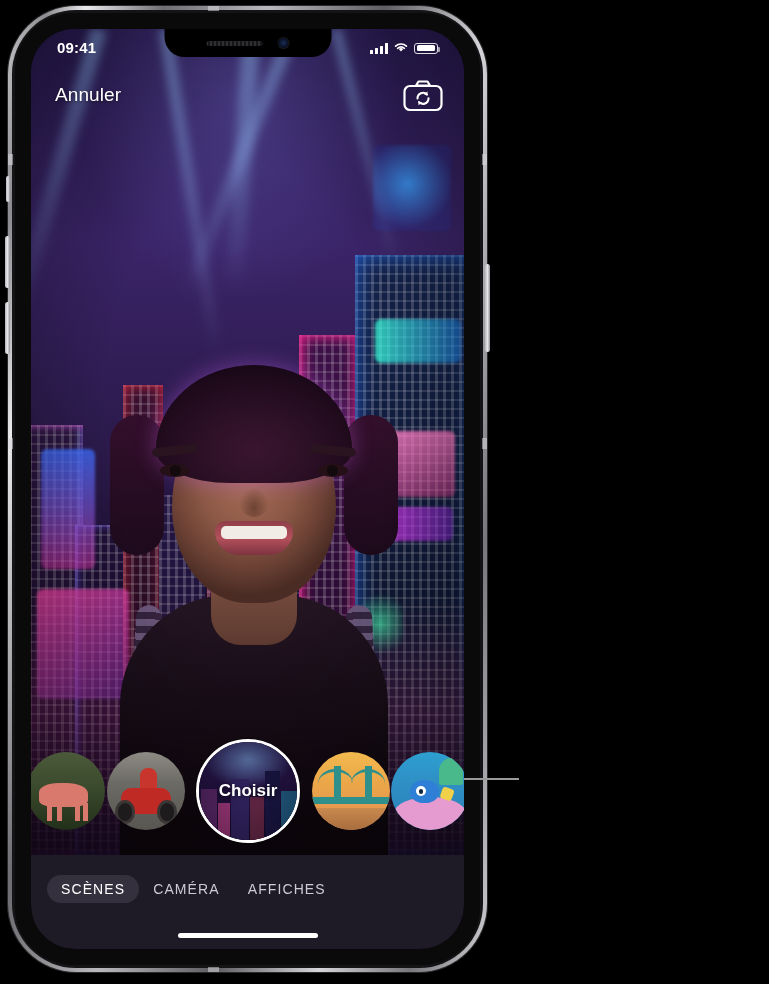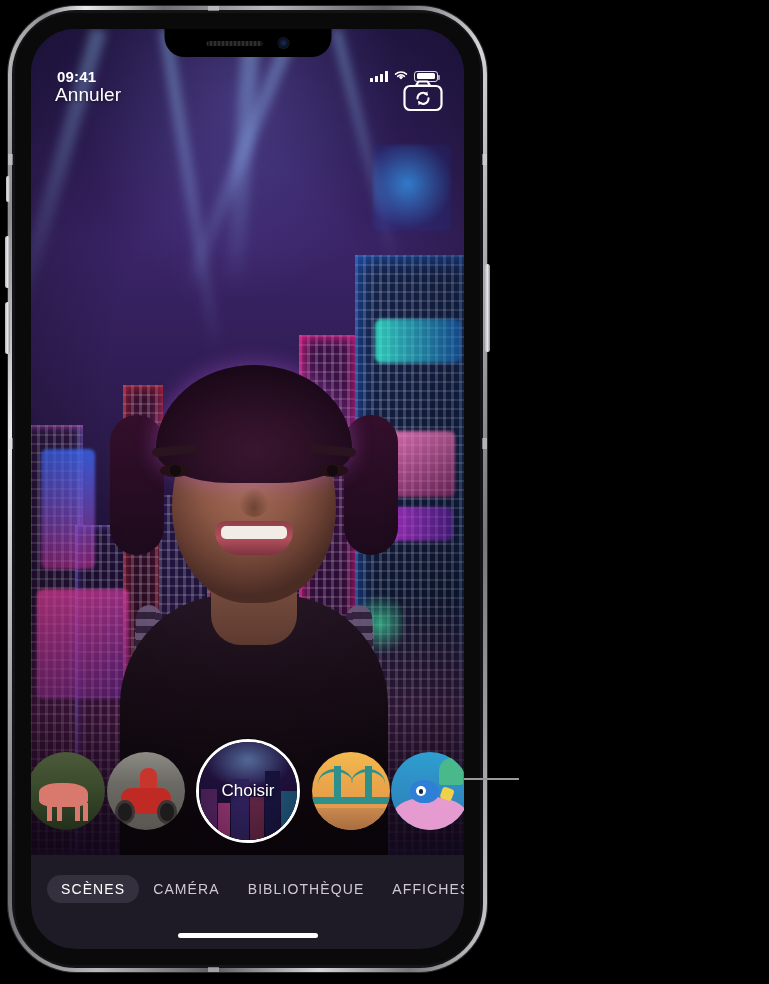"09:41" #status-bar { align-items: flex-end -> flex-start; top: 12px -> 4px }
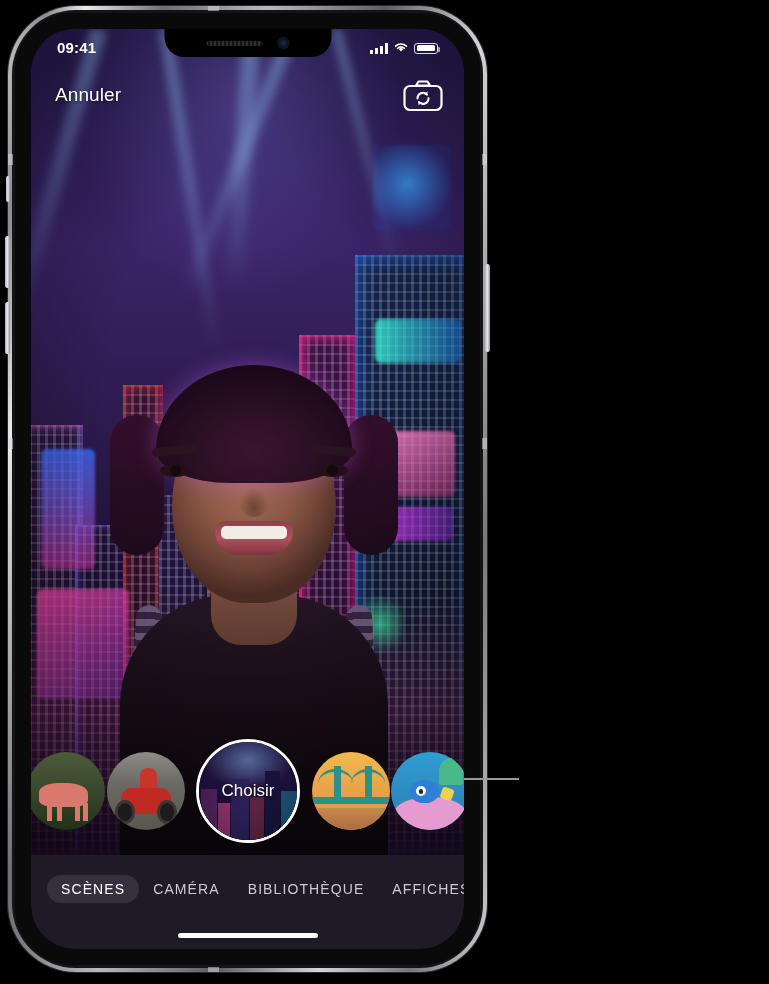"Choisir" #thumb-choose-label { font-weight: normal -> bold }
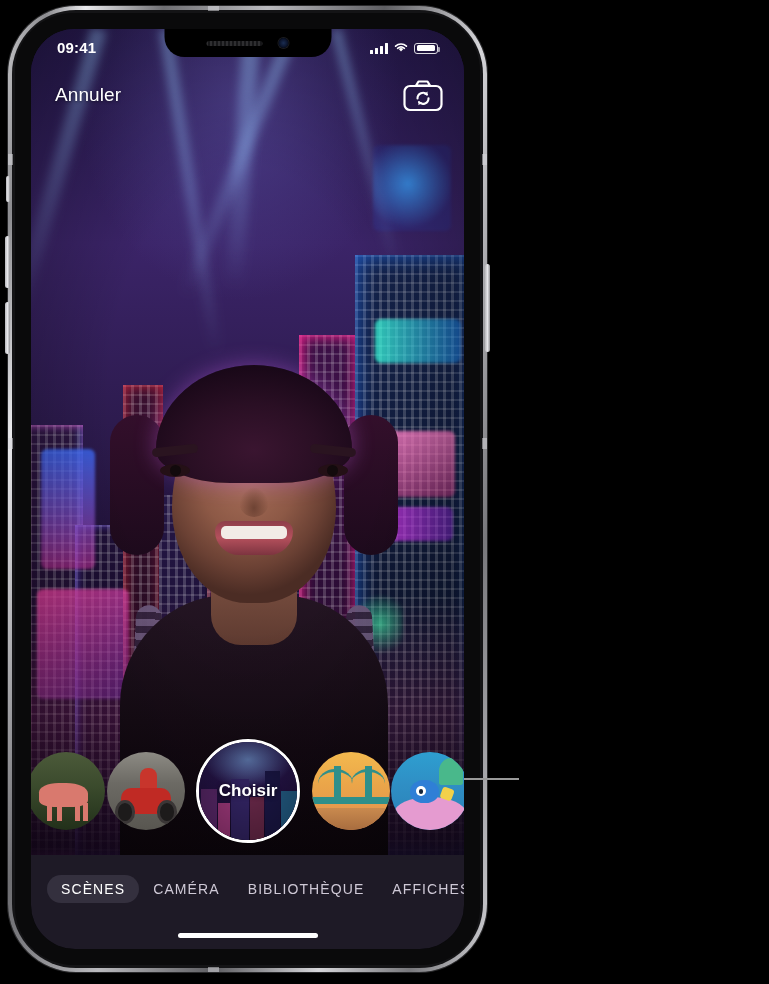"BIBLIOTHÈQUE" div.tab { html: <div>BIBLIOTHÈQUE</div> -> none }
